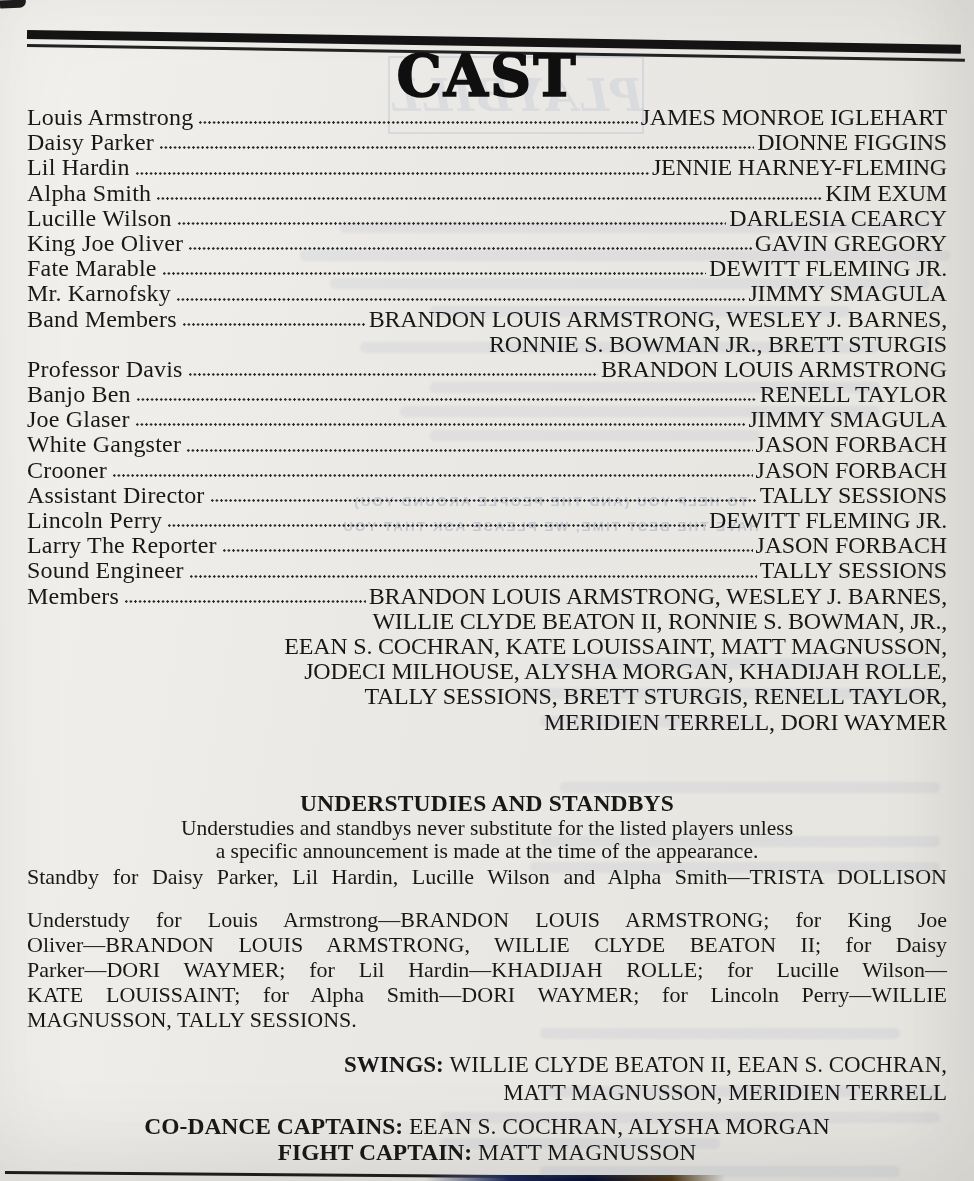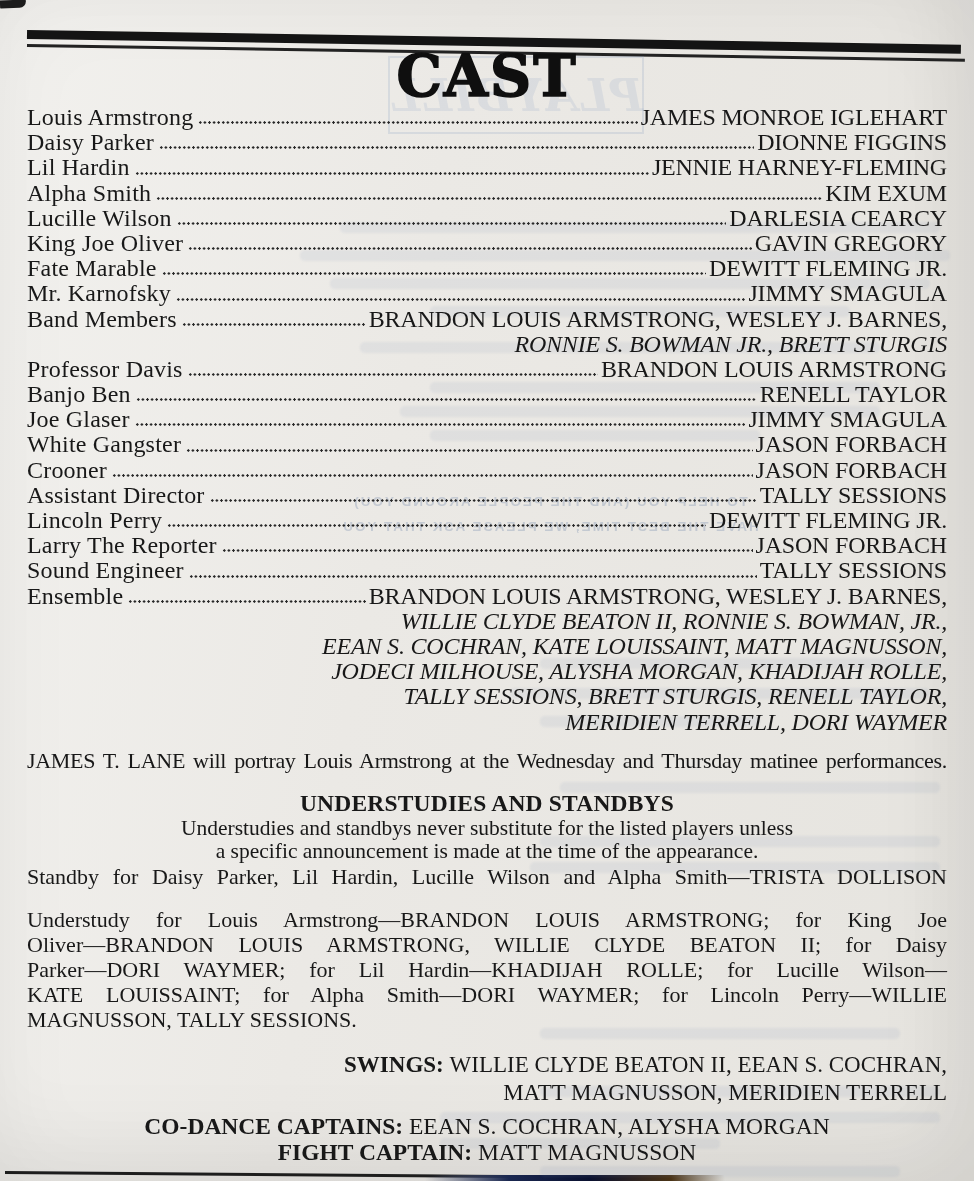"RONNIE S. BOWMAN JR., BRETT" .cast-cont { font-style: italic -> none }
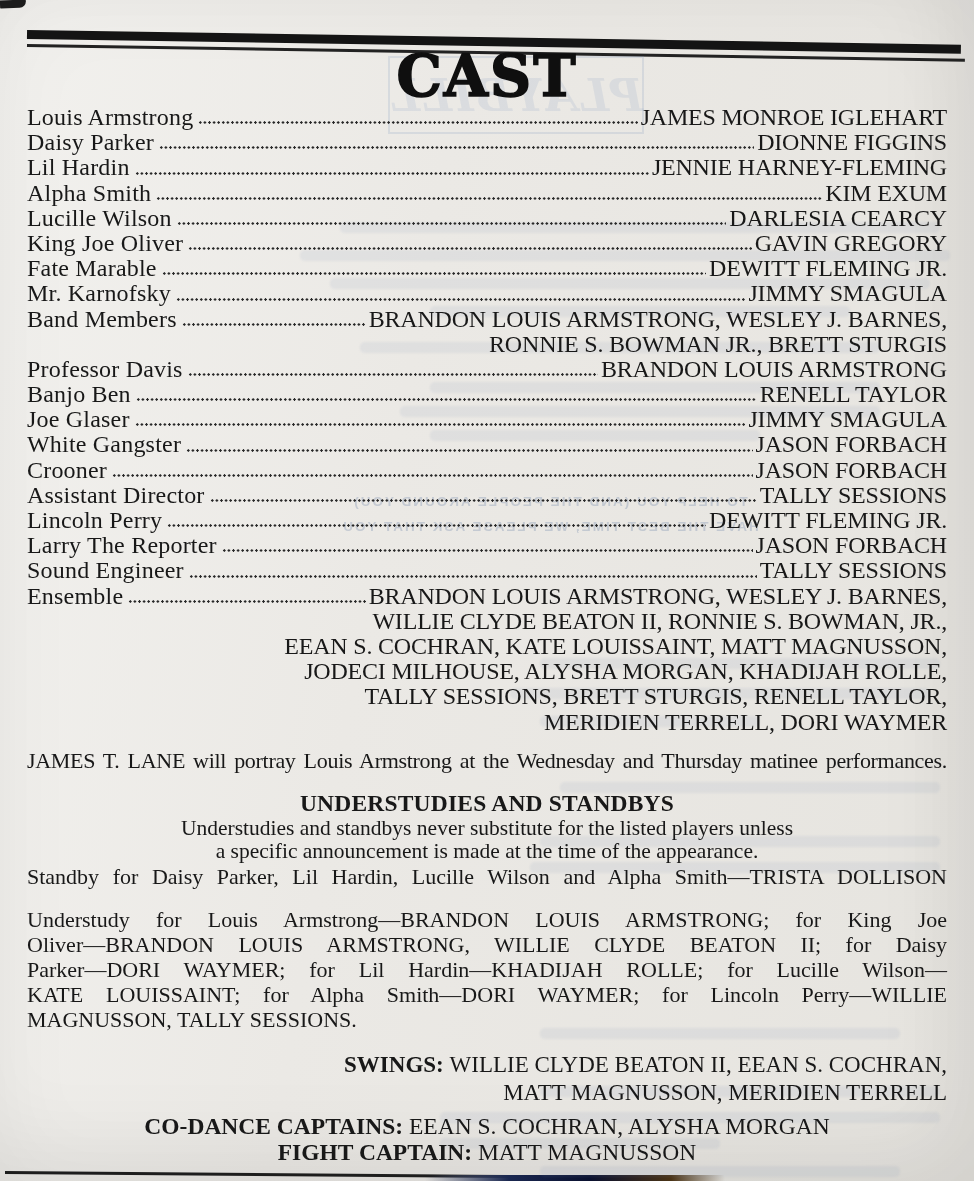"Ensemble" span.role { text: Ensemble -> Members }
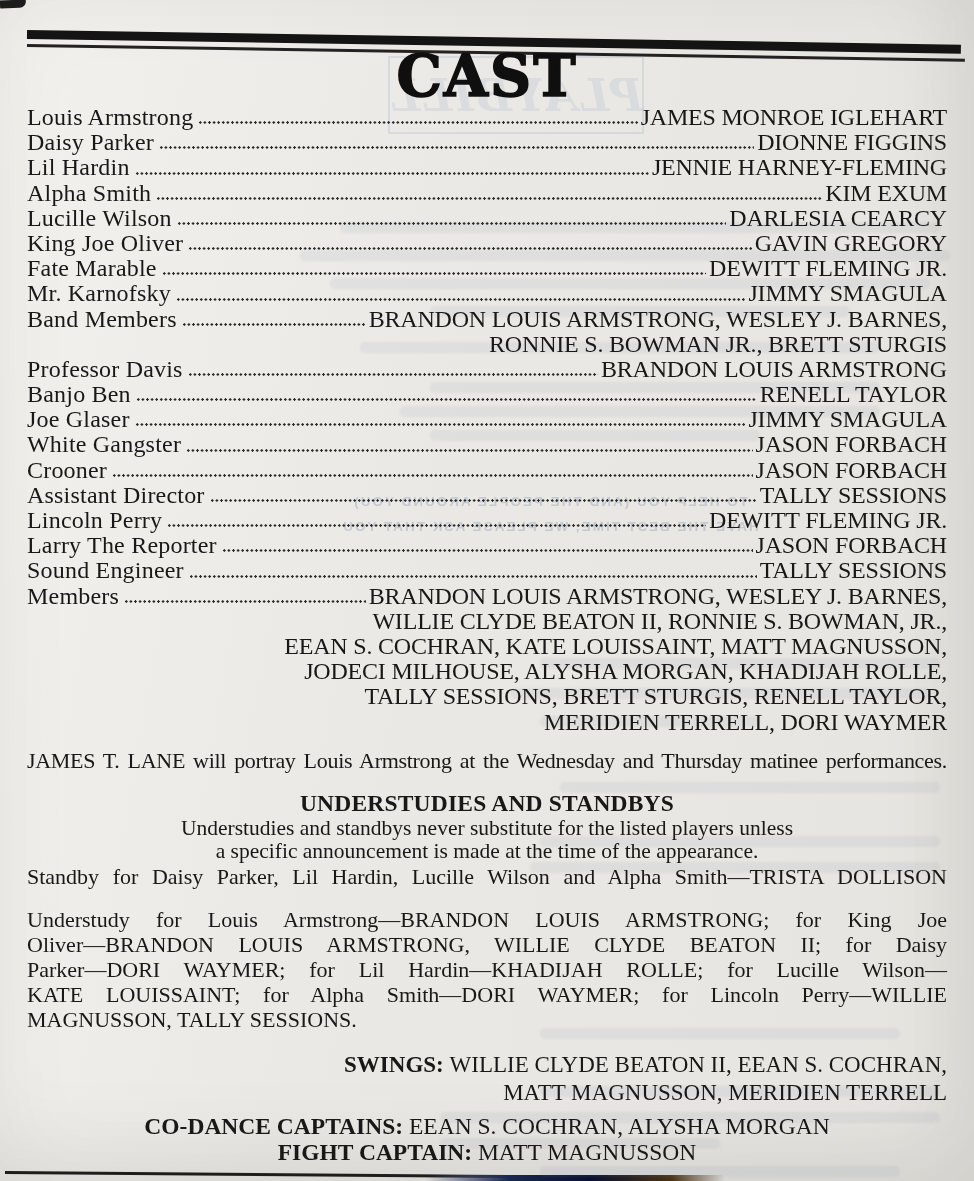"JAMES T. LANE will portray" p.matinee { html: <p>JAMES T. LANE will portray Louis Armstrong at the Wednesday and Thursday matinee performances.</p> -> none }
